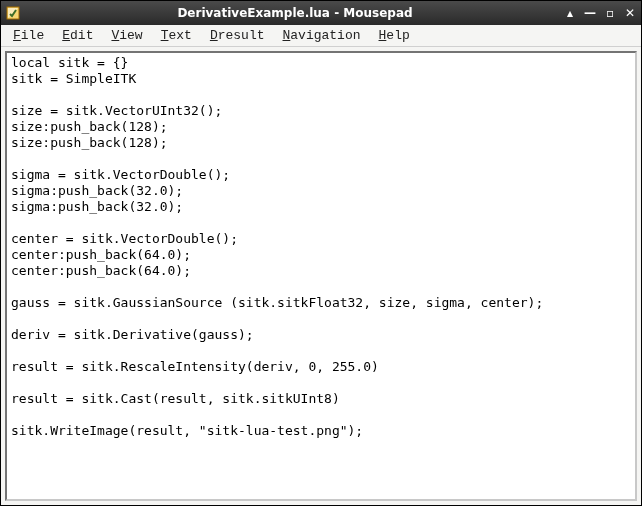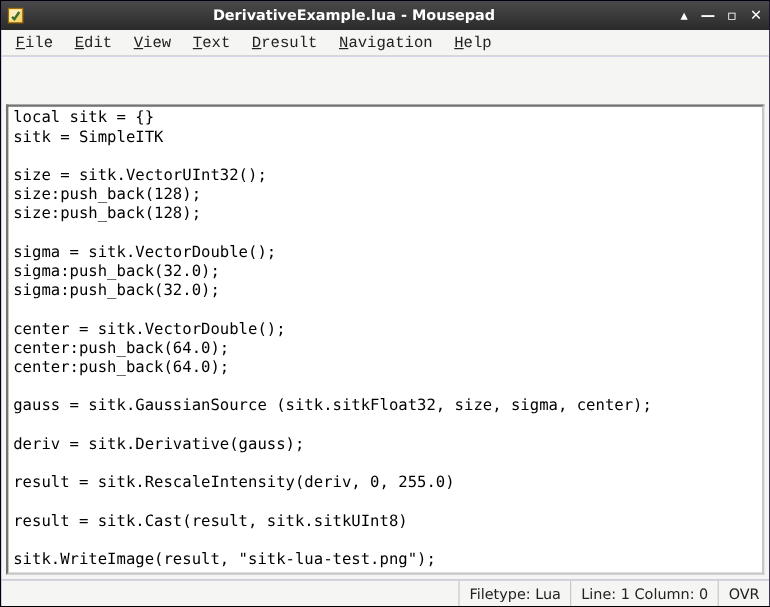"DerivativeExample.lua - Mousepad" .window { background: #6d28d9 -> #0f766e }
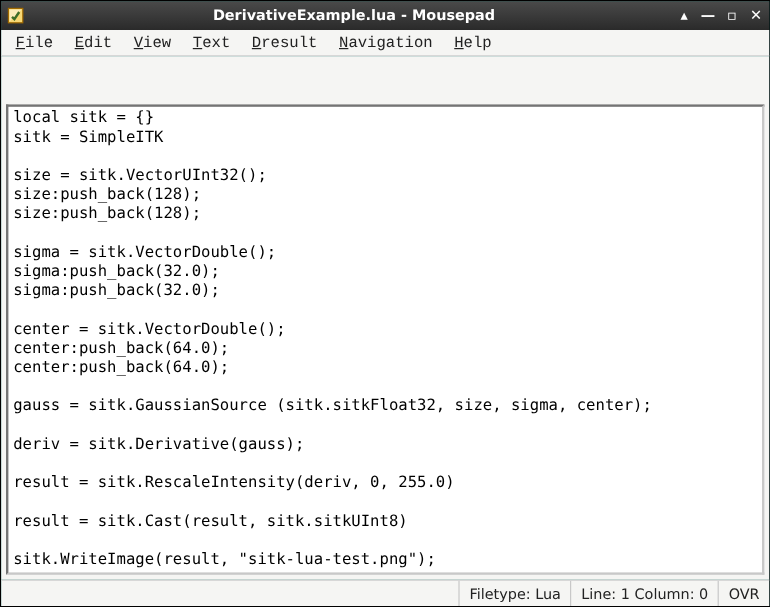"local sitk = {}" .content-wrap { align-items: flex-end -> none }
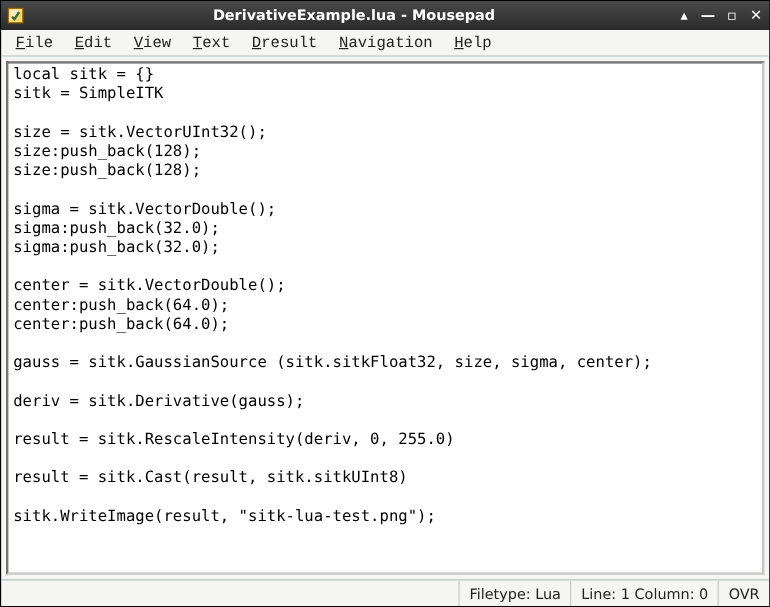"Filetype: Lua" div.statusbar { html: <div> <div></div> <div>Filetype: Lua</div> <div>Line: 1 Column: 0</div> <div>OVR</div> </div> -> none }
